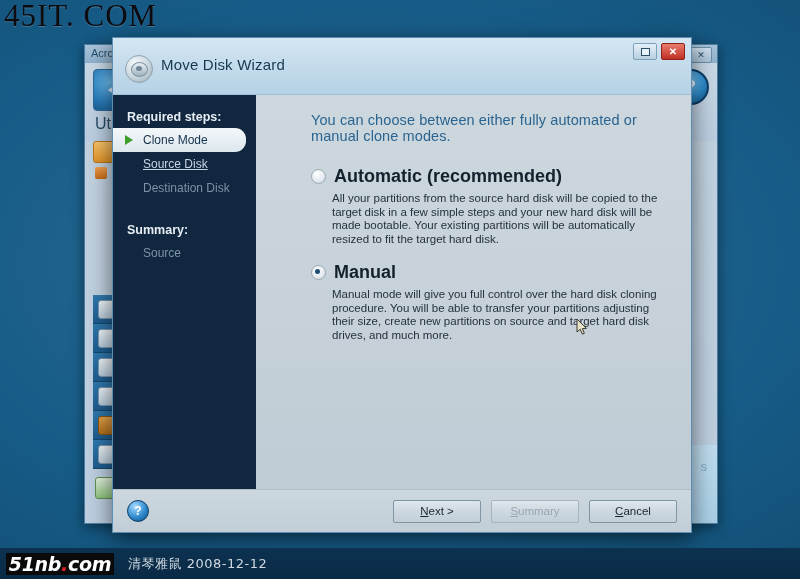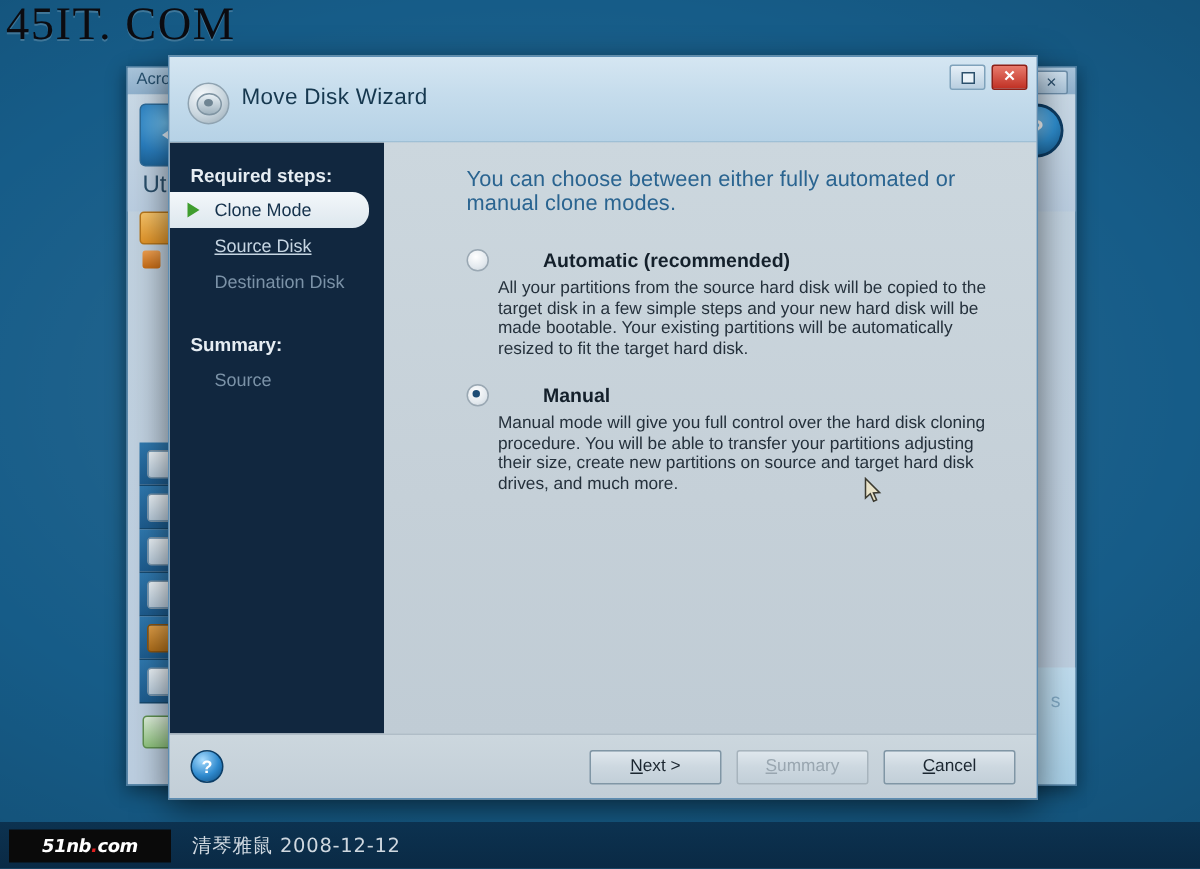"Automatic (recommended)" .option-label { font-size: 13px -> 18px; margin-left: 28px -> none }
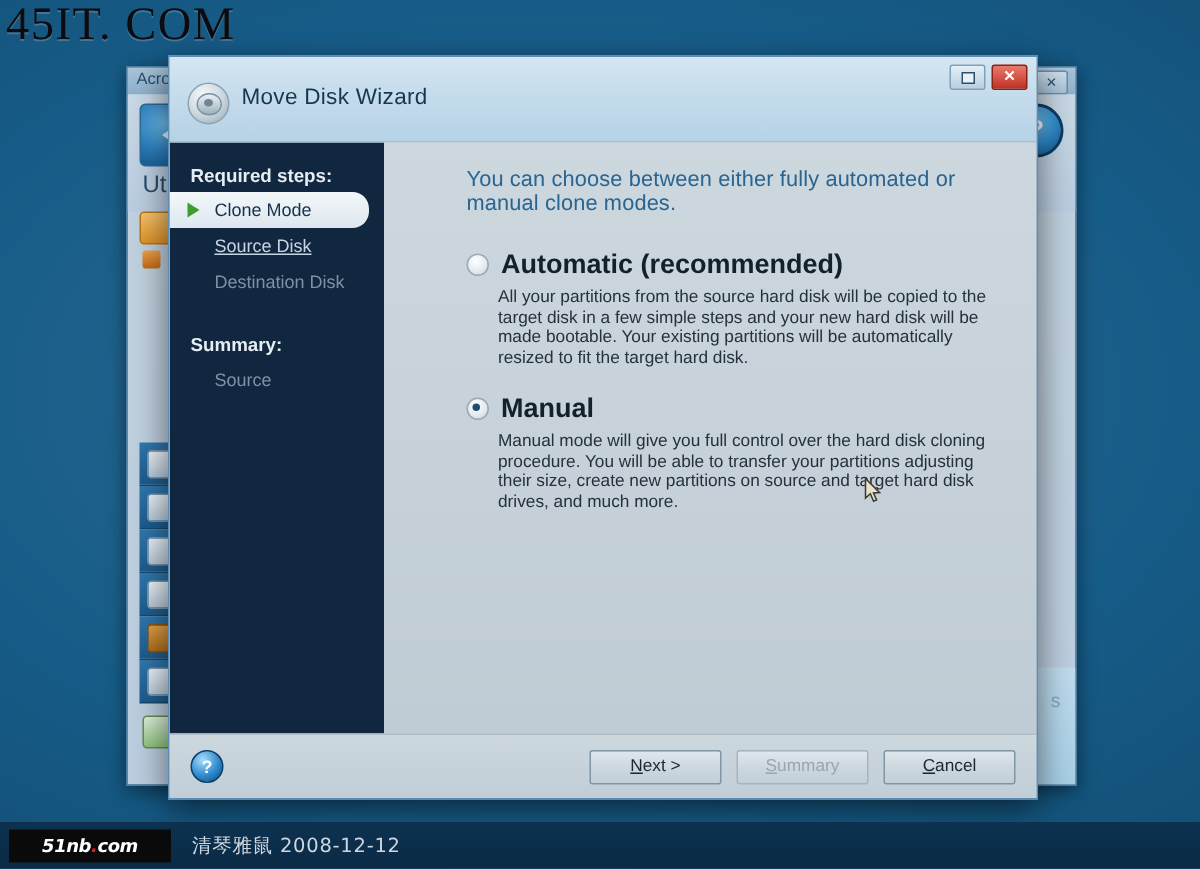"51nb" #nb-logo { font-size: 12px -> 19px }
